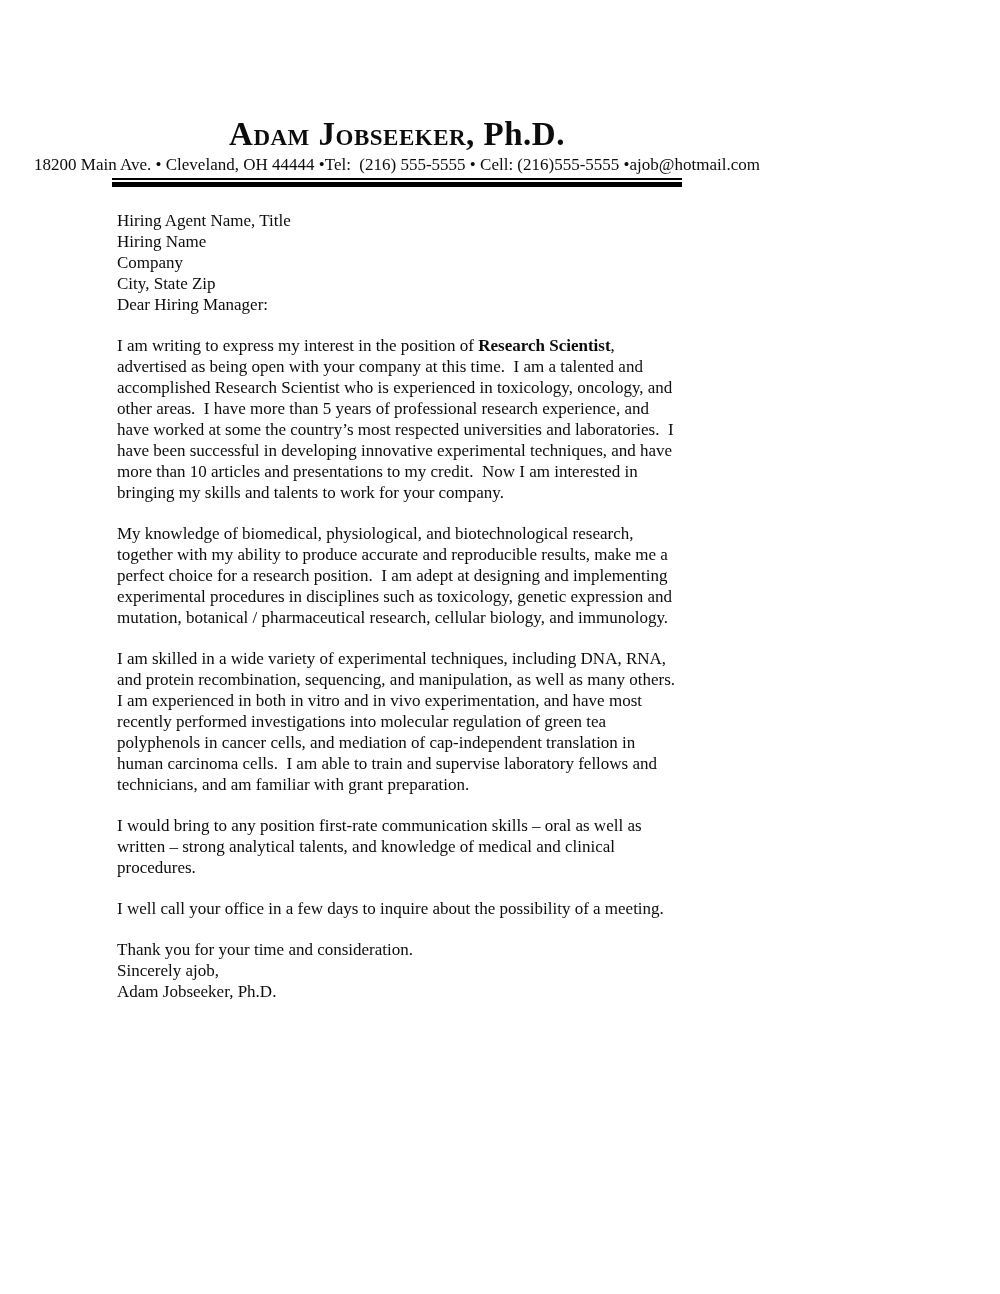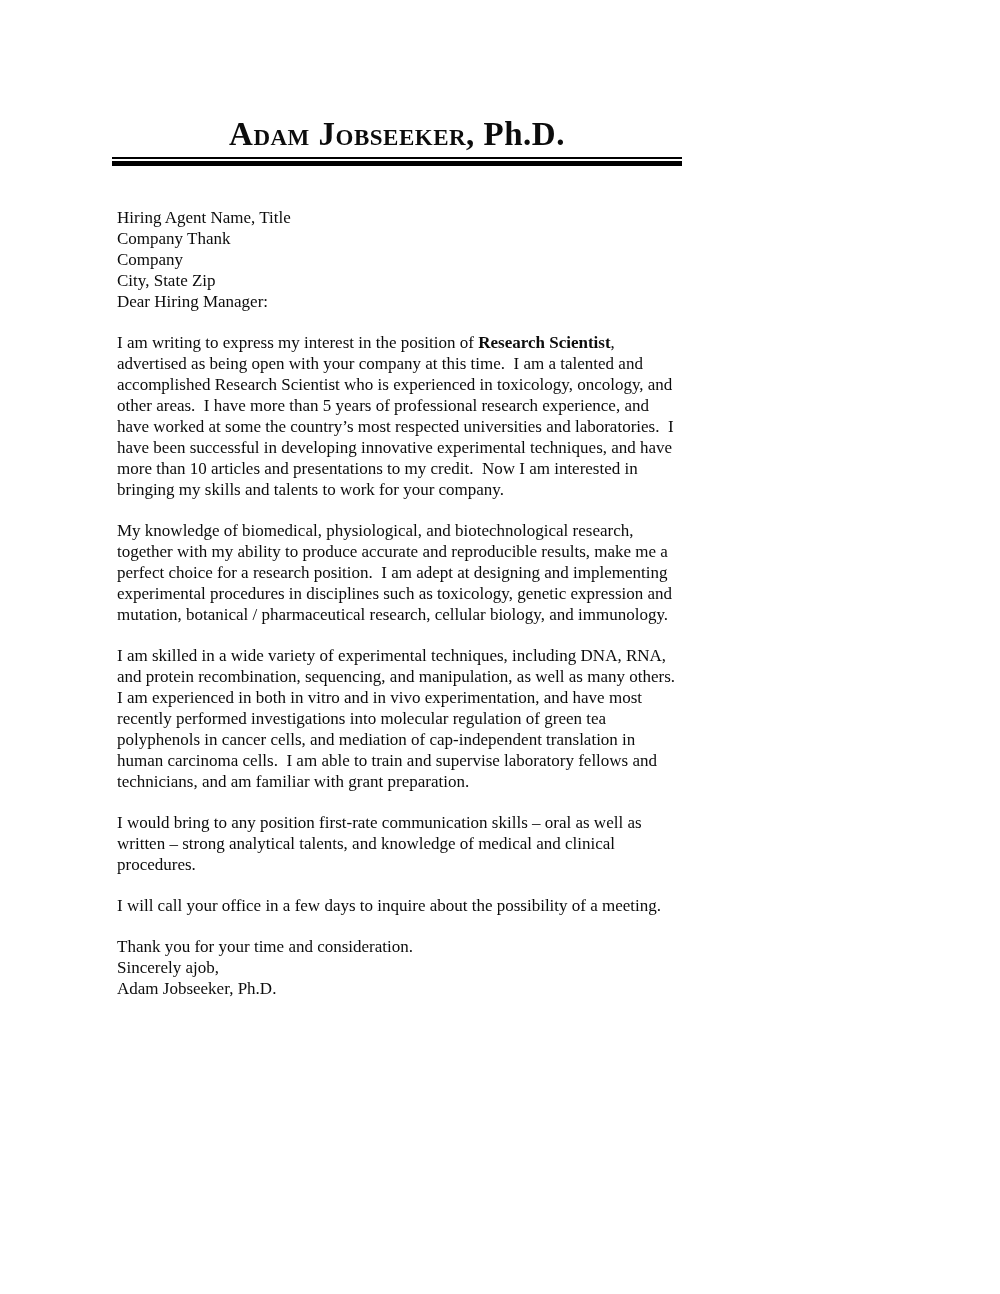"18200 Main Ave. • Cleveland," div.contact-line { html: none -> <div>18200 Main Ave. • Cleveland, OH 44444 •Tel: (216) 555-5555 • Cell: (216)555-5555 •ajob@hotmail.com</div> }
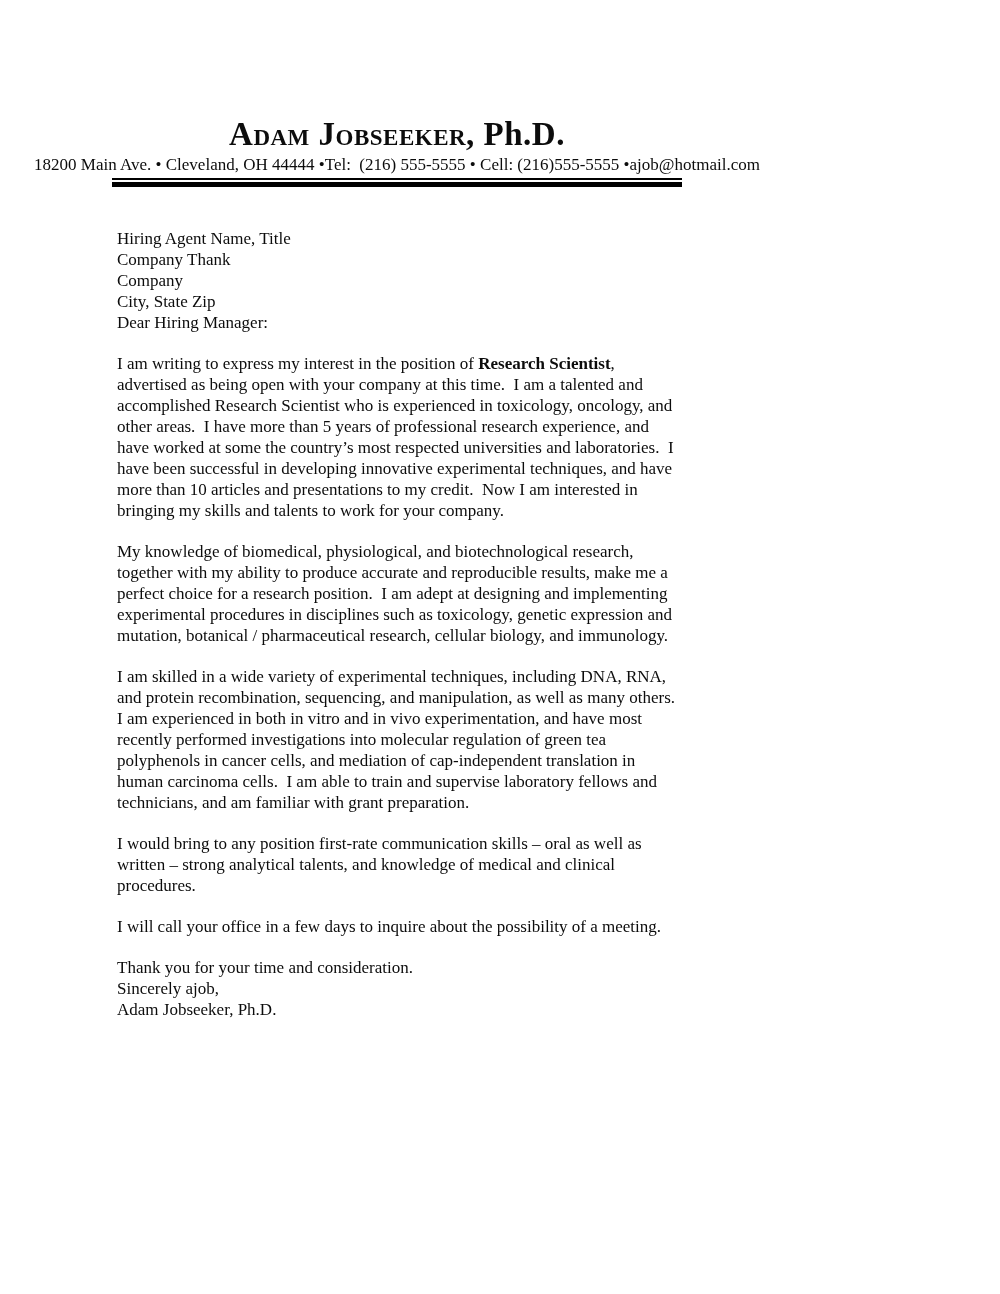"Hiring Agent Name, Title" .recipient-block { margin-top: 41px -> 23px }
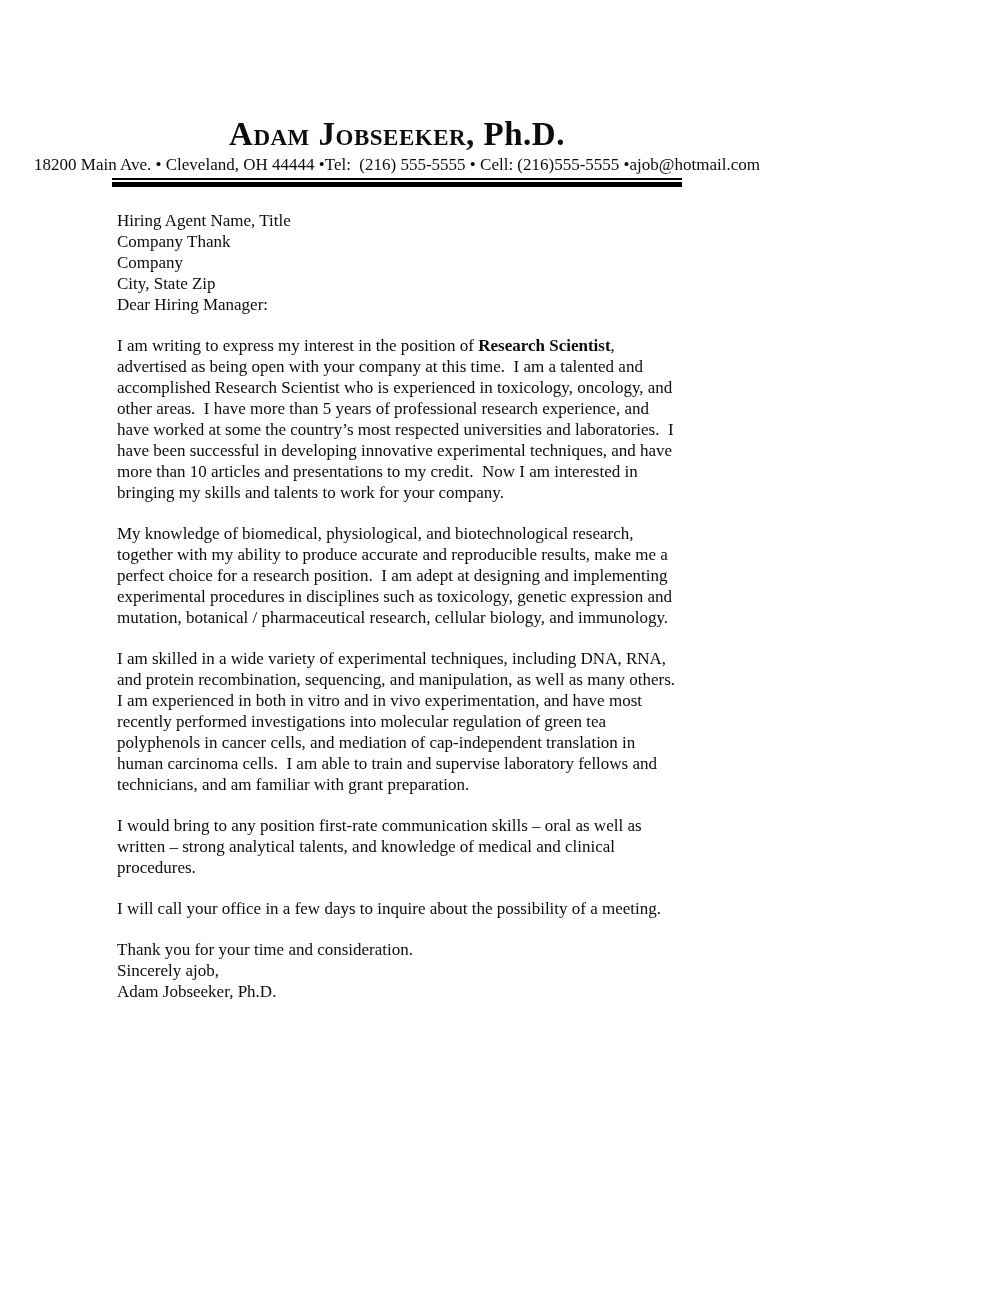"Company Thank" div.line { text: Company Thank -> Hiring Name }
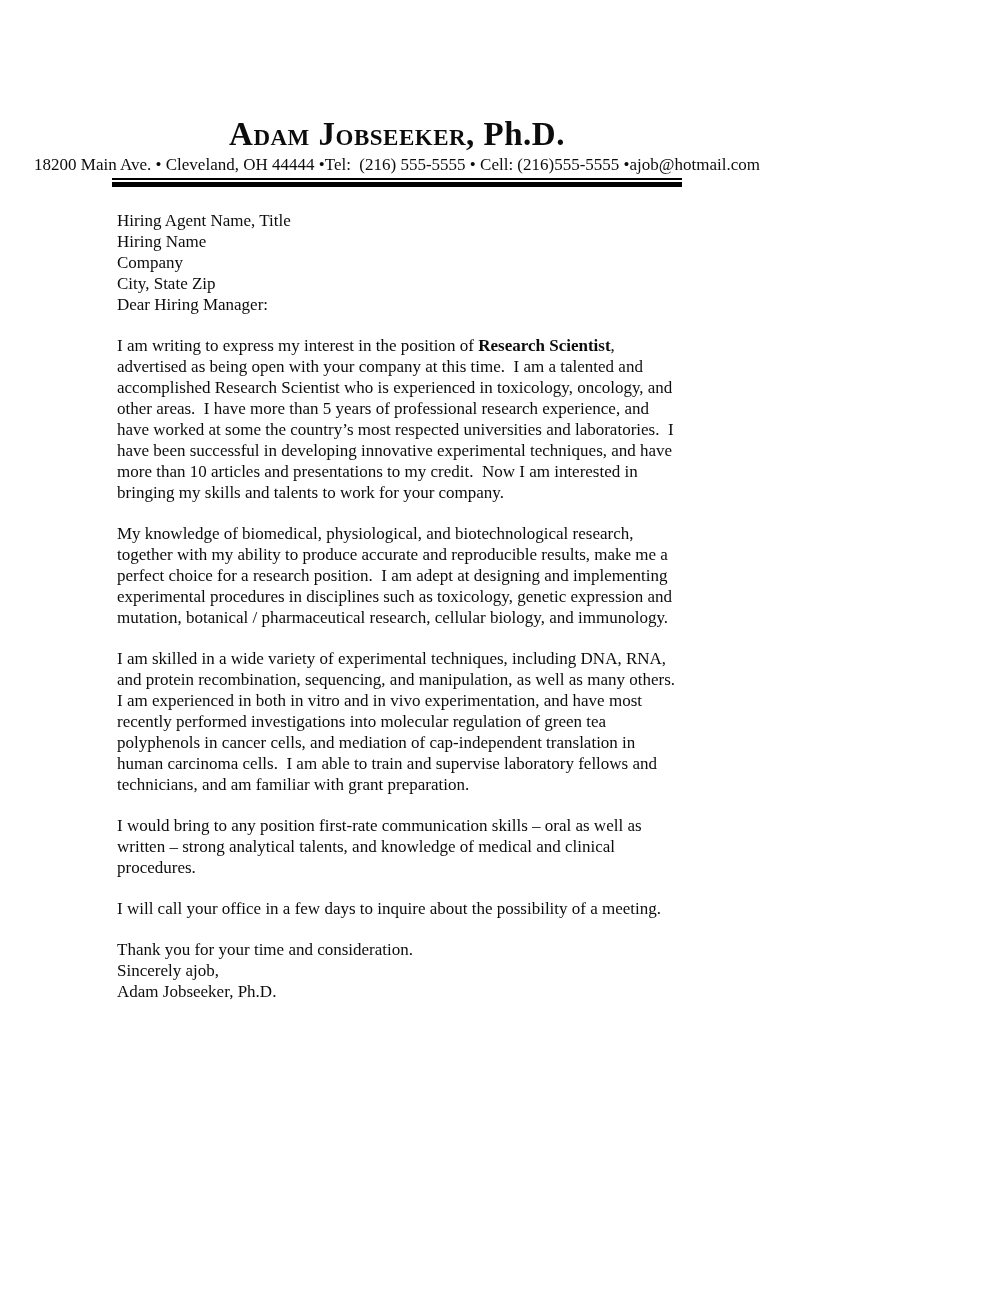"I will call your office" p.para { text: will -> well }
